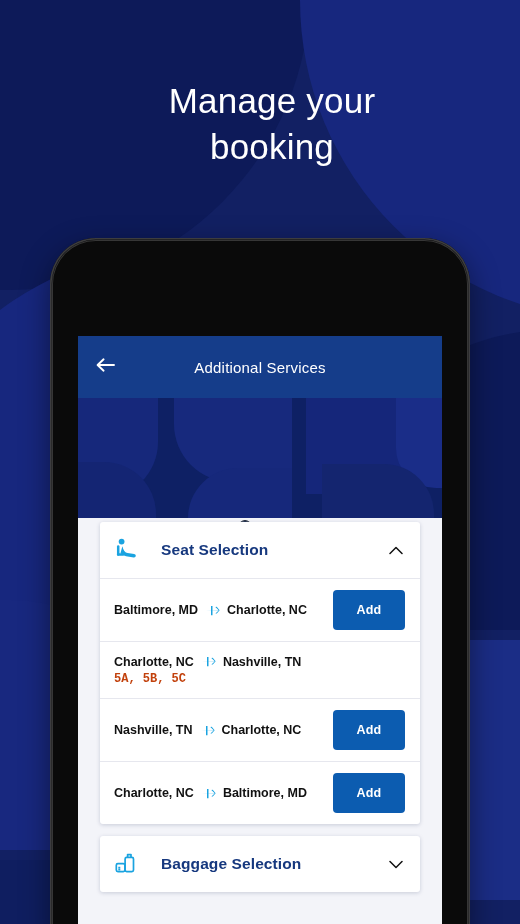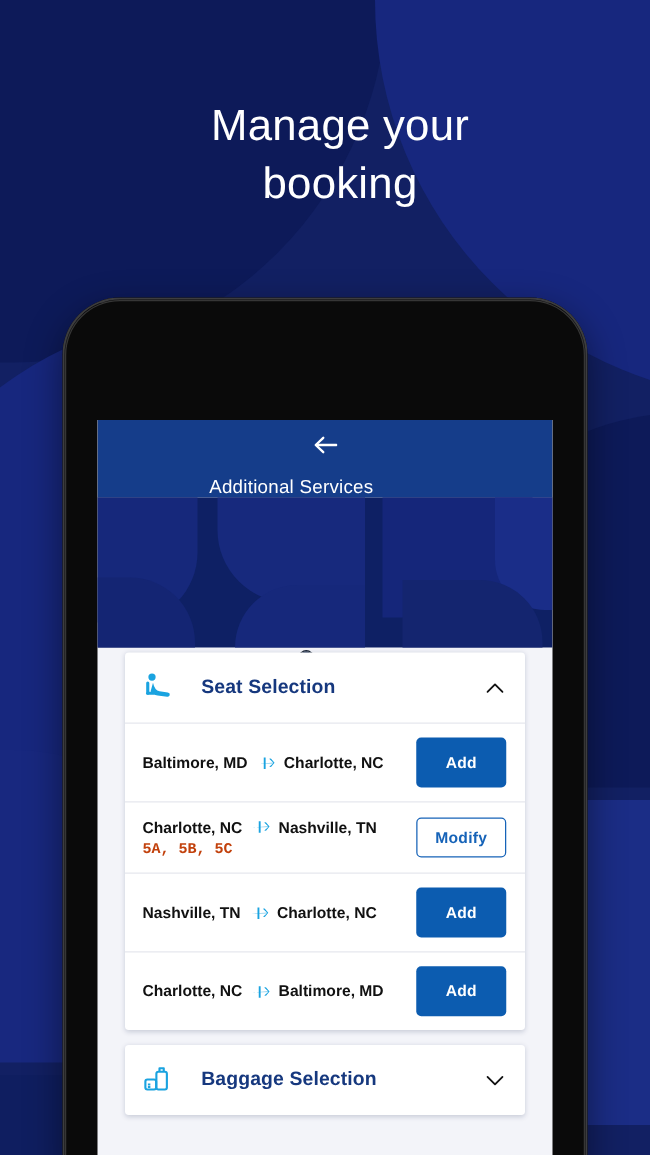"Additional Services" #app-bar { flex-direction: column -> none }
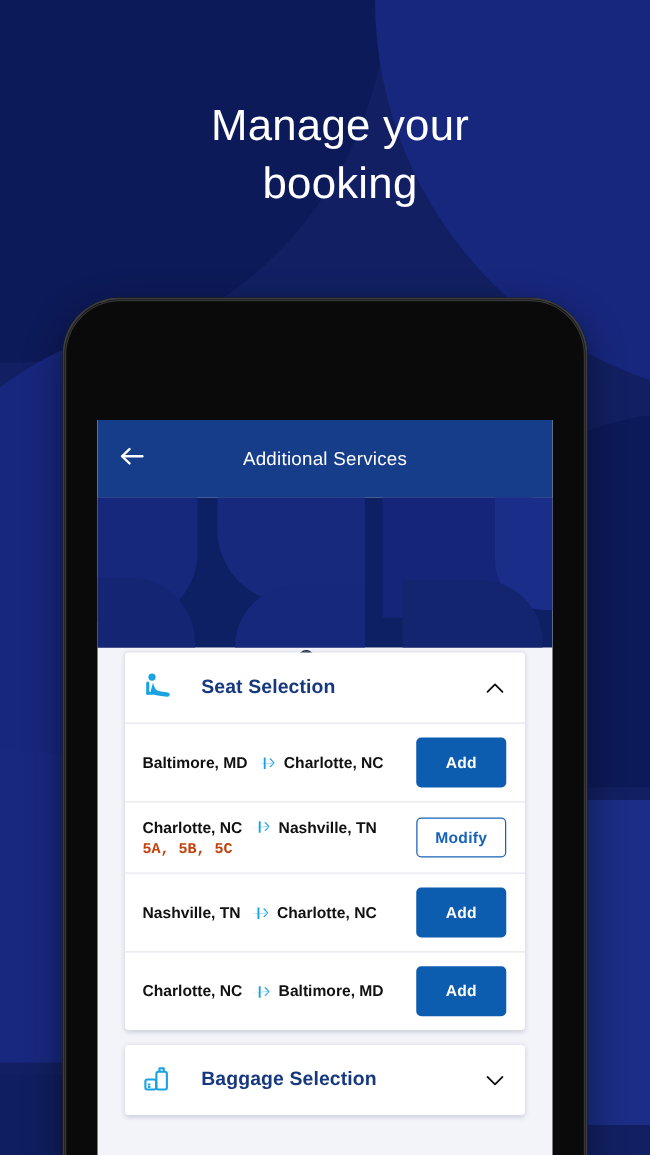"Modify" div.btn { html: <div>Modify</div> -> none }
